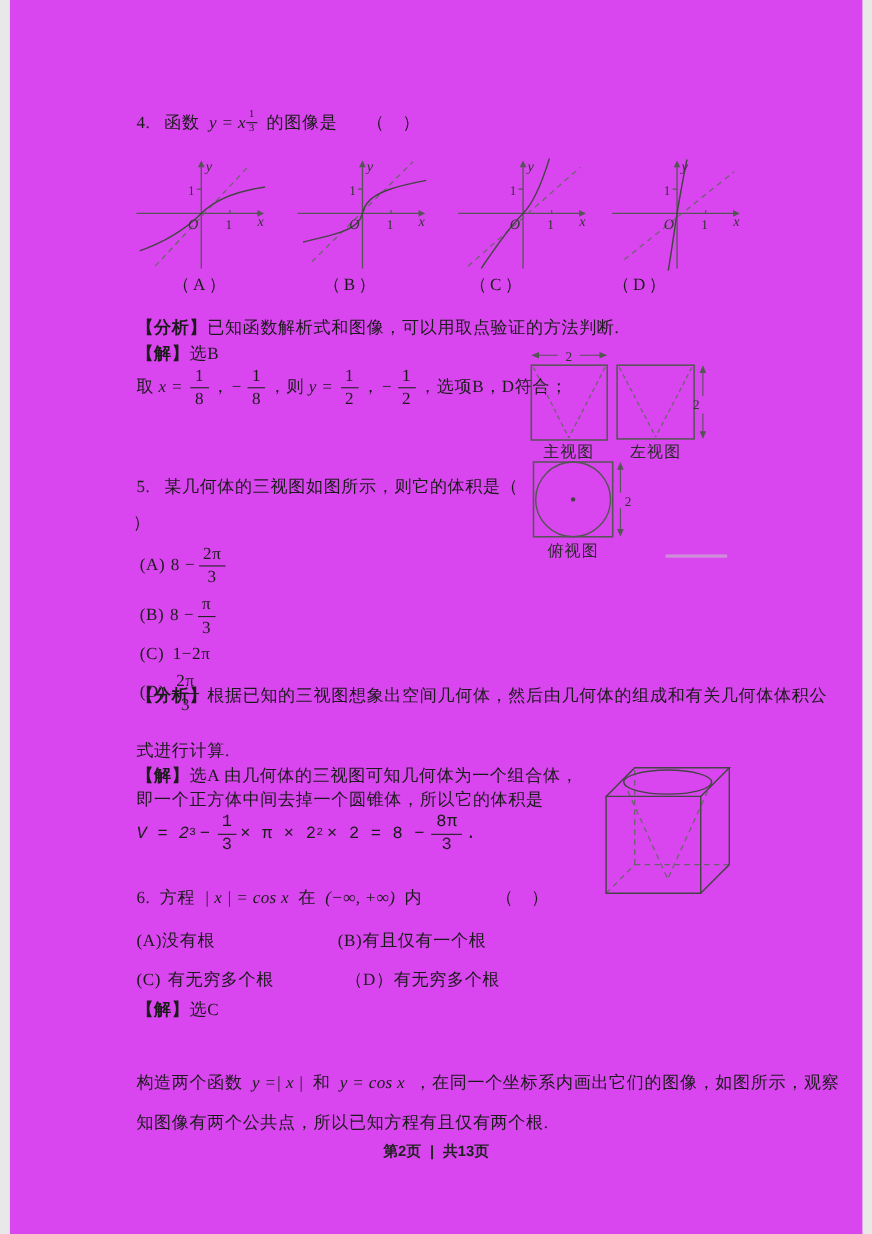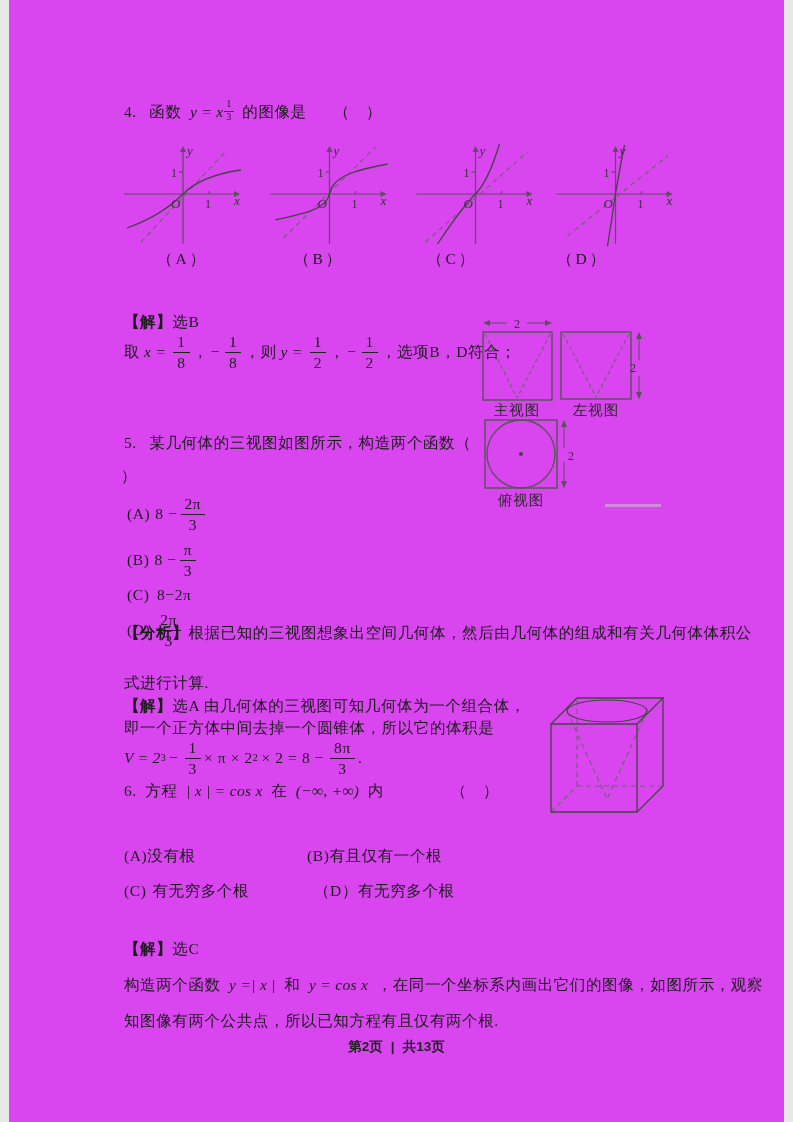"【分析】已知函数解析式和图像，可以用取点验证的方法判断." div.line { html: none -> <div> <span>【分析】</span><span>已知函数解析式和图像，可以用取点验证的方法判断.</span> </div> }
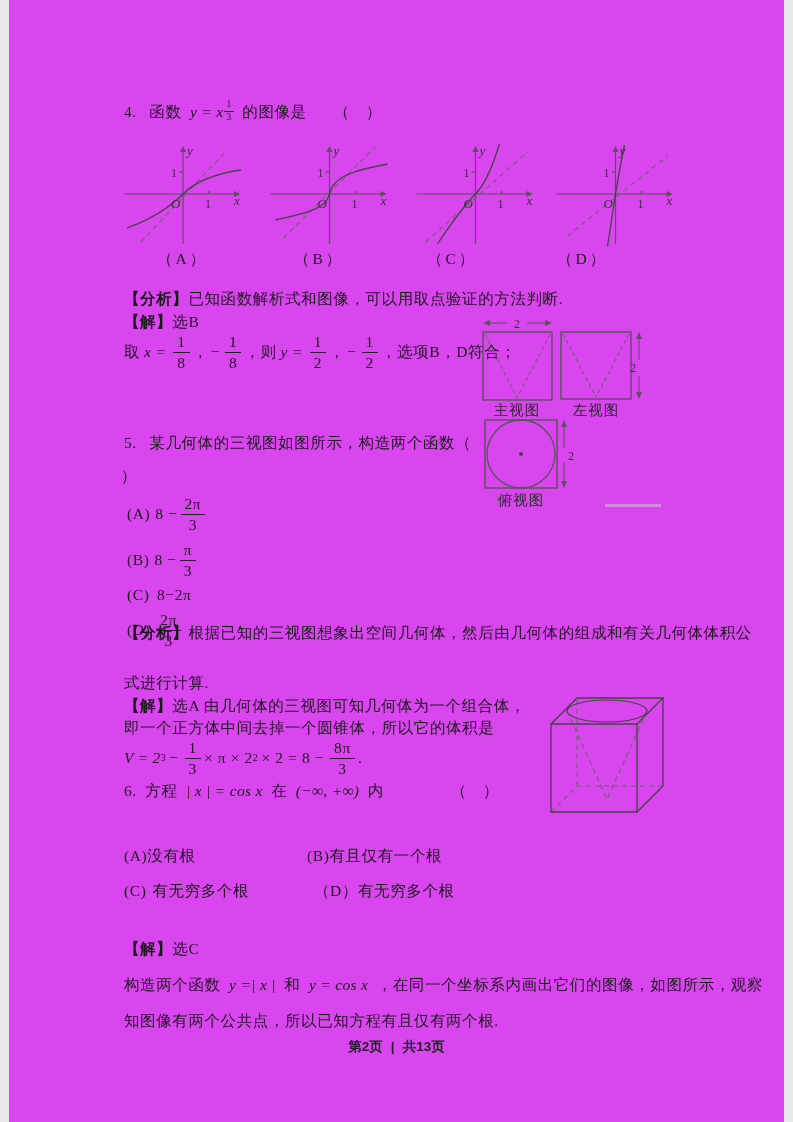"某几何体的三视图如图所示，构造两个函数（" span { text: 构造两个函数 -> 则它的体积是 }
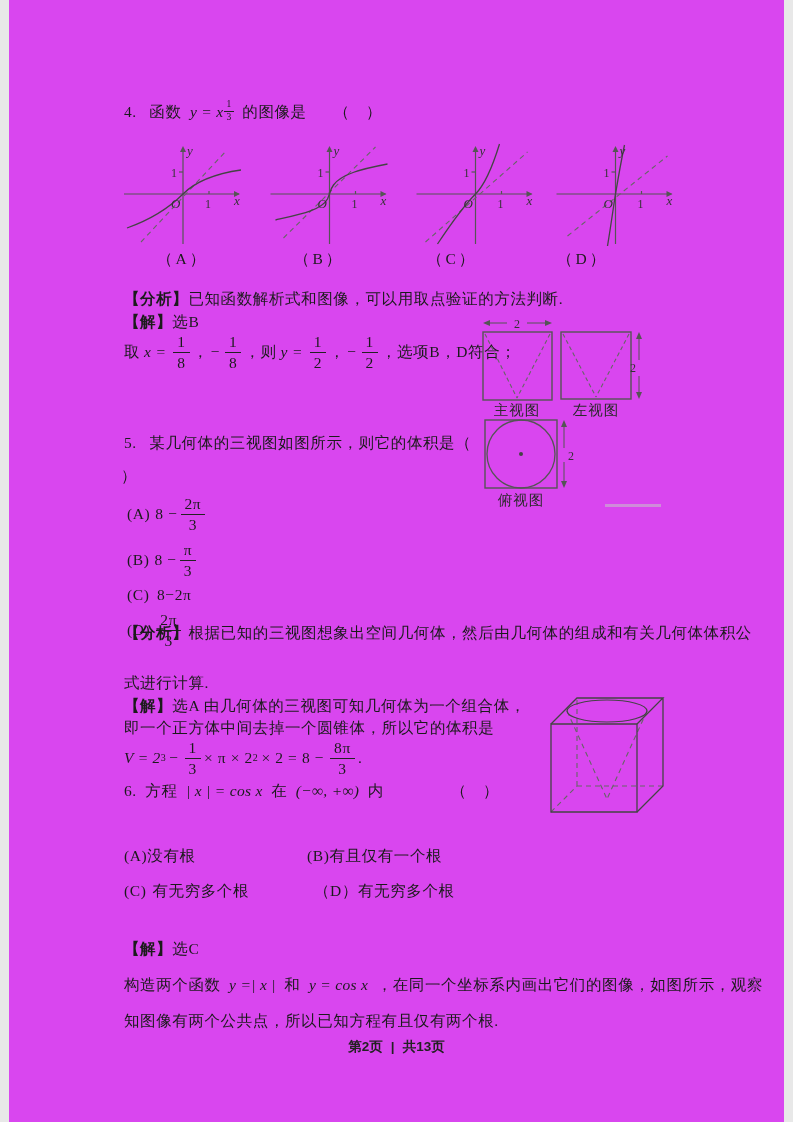"8−2π" span { text: 8 -> 1 }
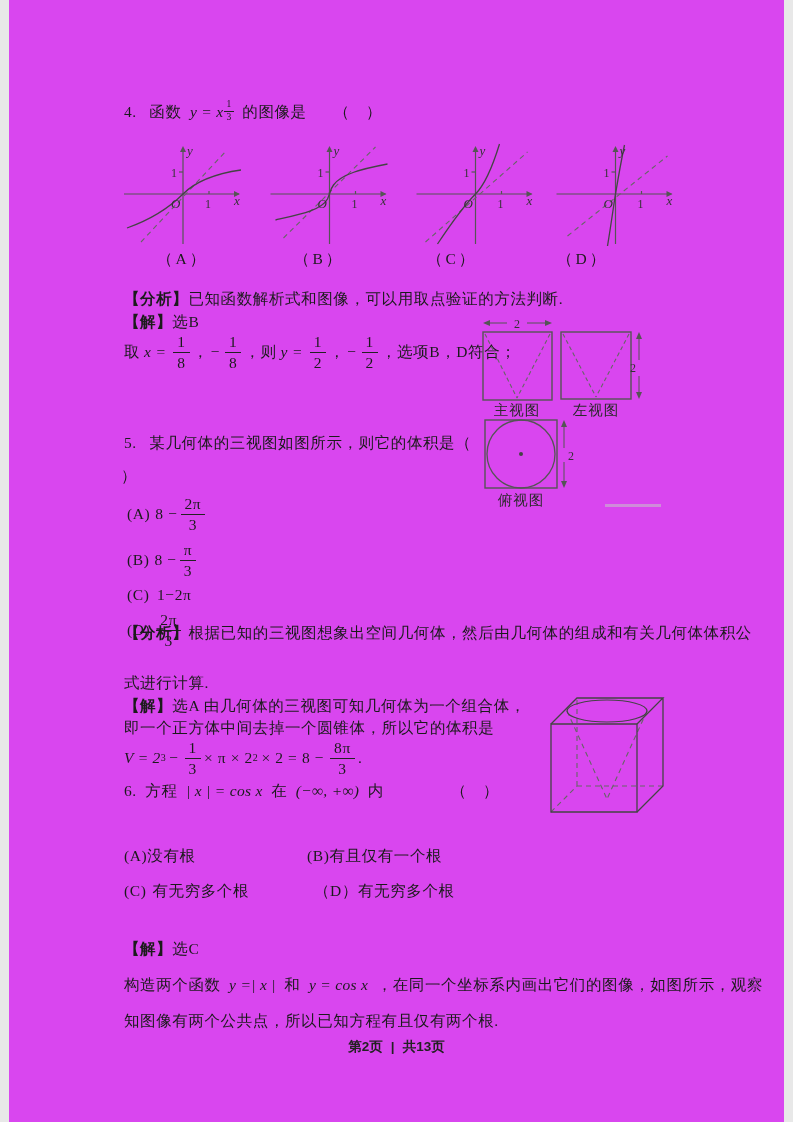"V = 2" div.line { font-family: none -> Liberation Mono, monospace }
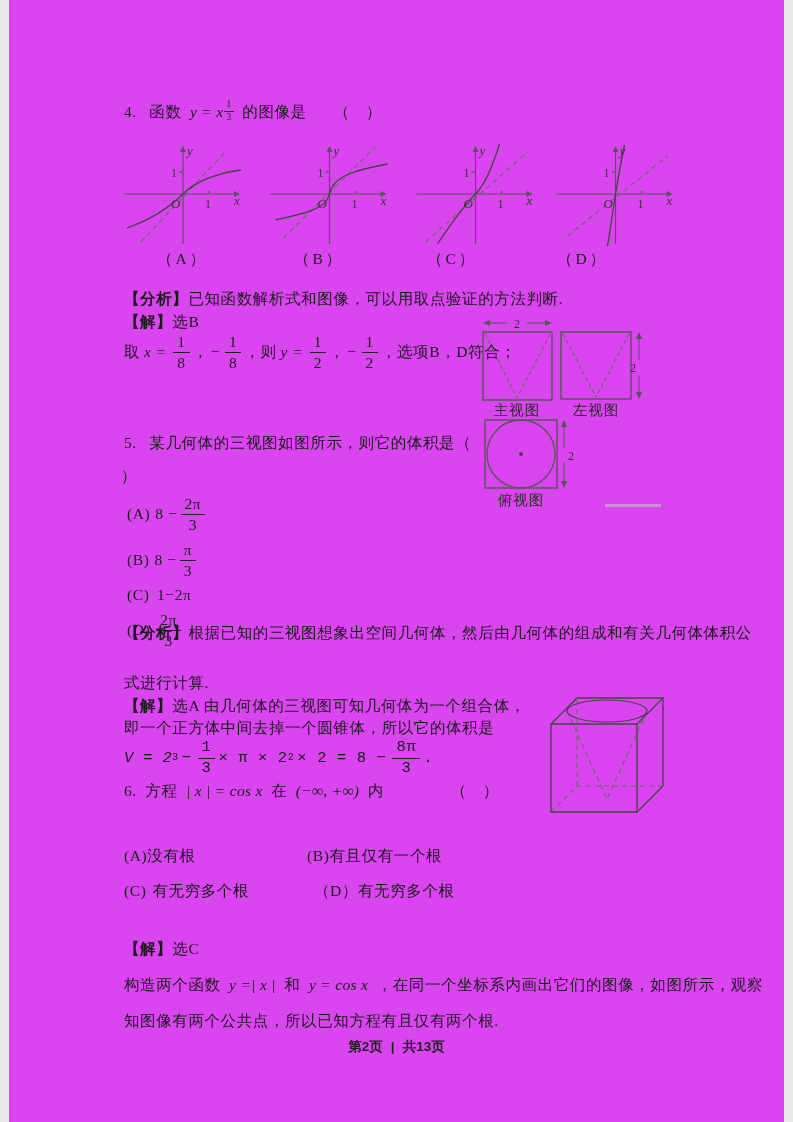"6. 方程 | x |" div.line { top: 780px -> 806px }
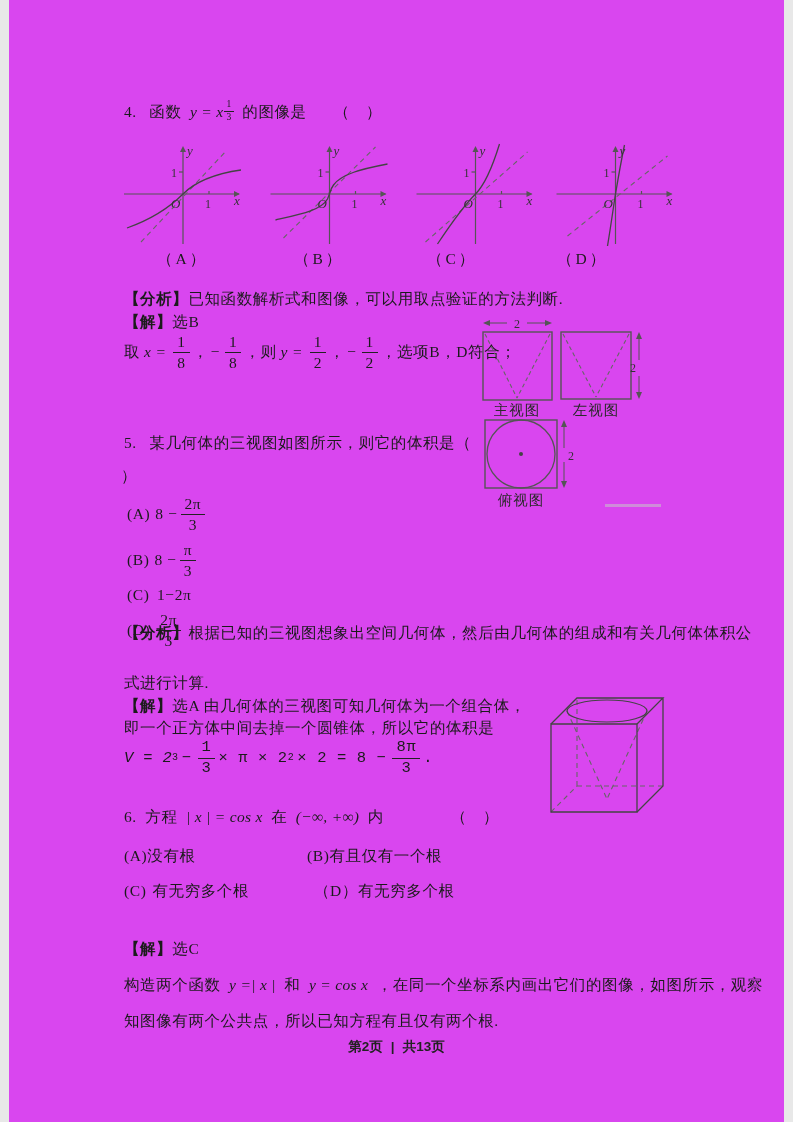"【解】选C" div.line { top: 938px -> 908px }
